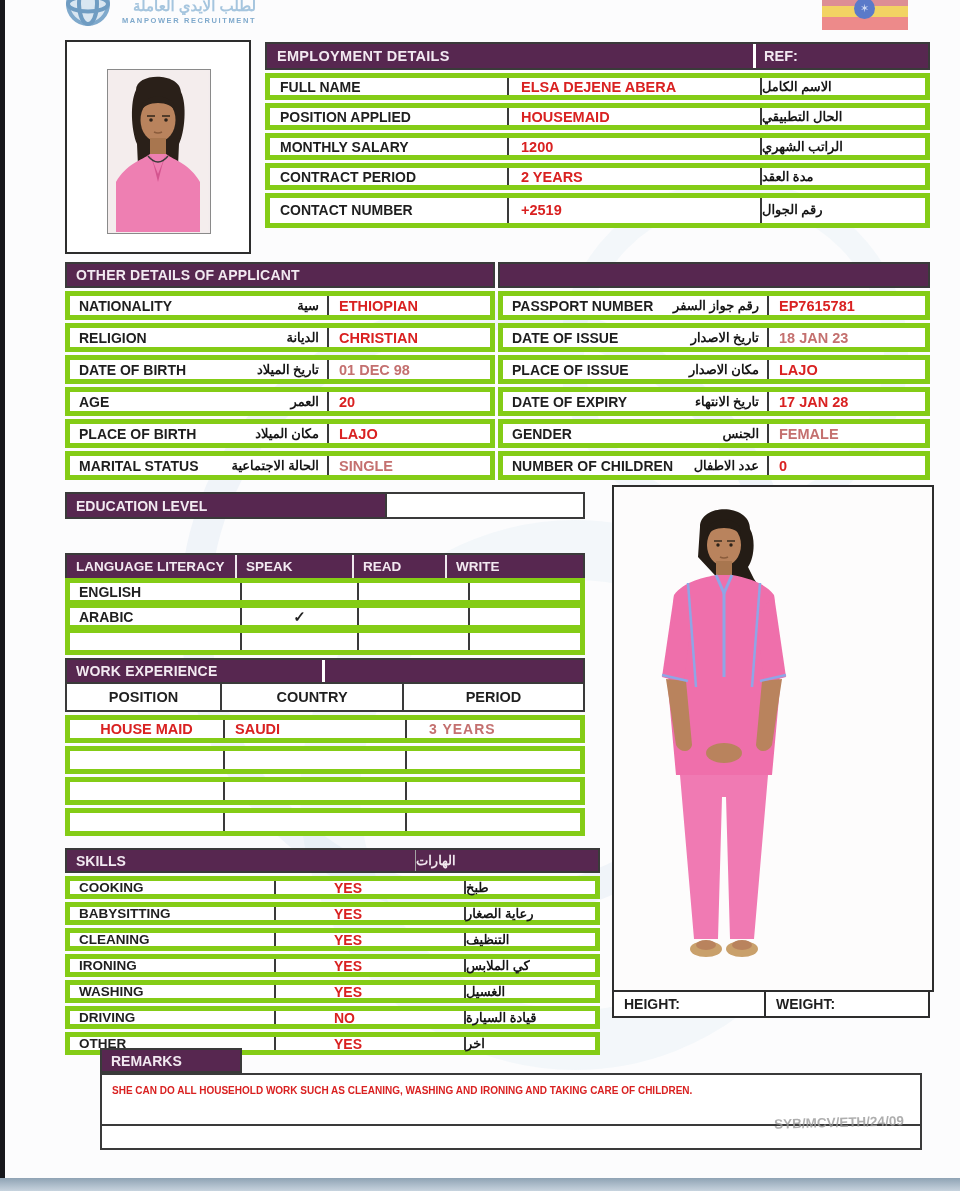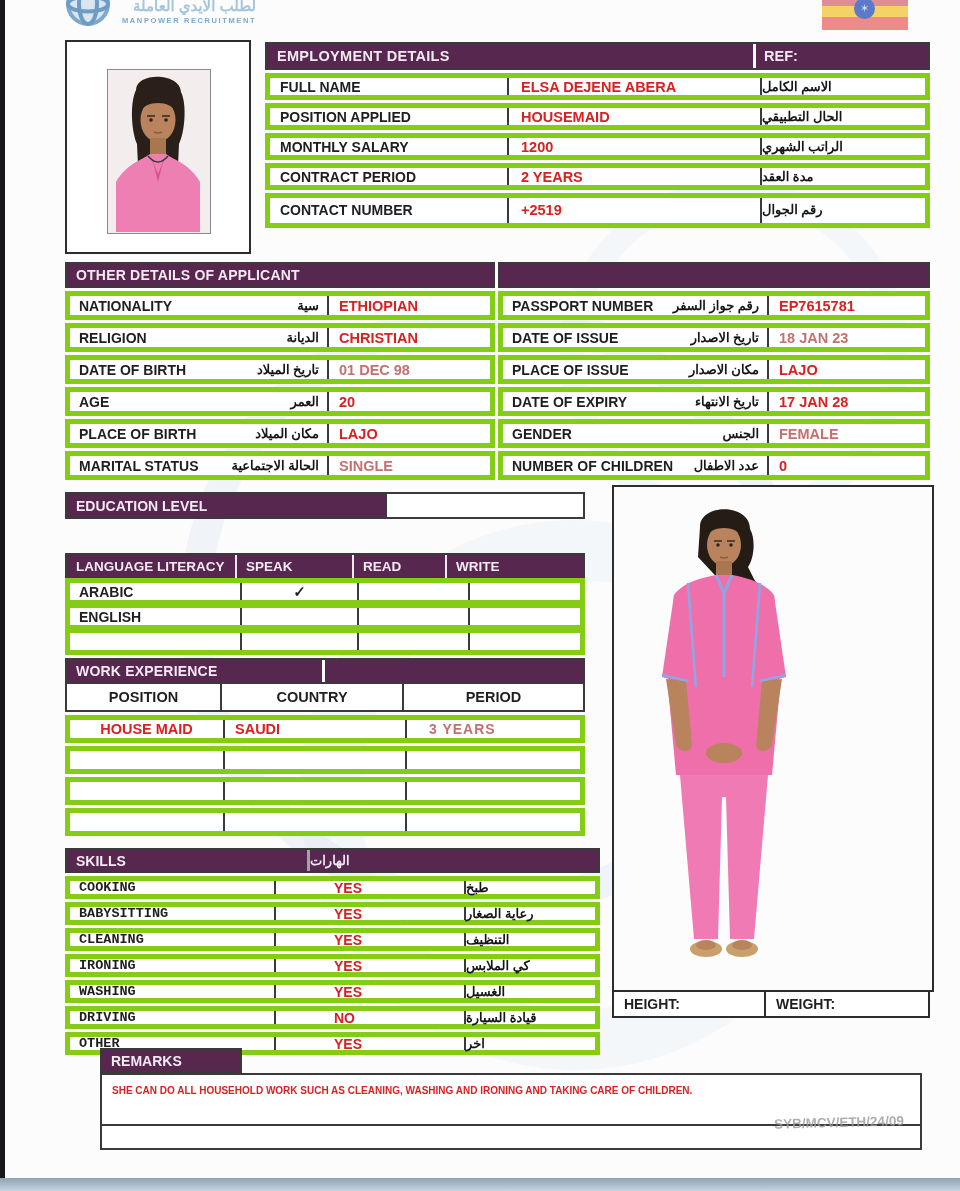"ARABIC" div.row { order: before "ENGLISH" -> after "ENGLISH" }
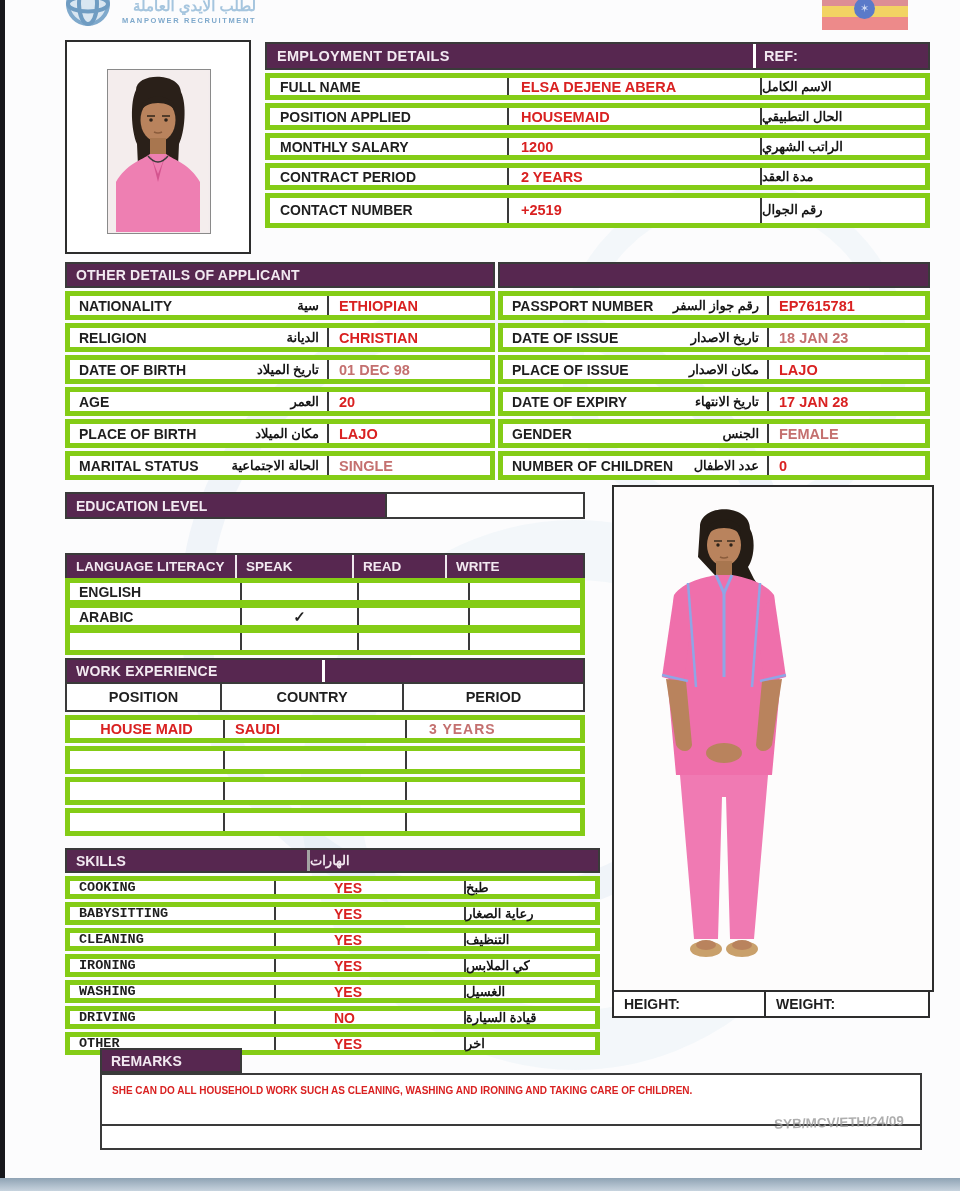"SKILLS" .skills-bar .st { border-right: 3px solid #a3a3a3 -> 1px solid #a3a3a3; width: 243px -> 349px }
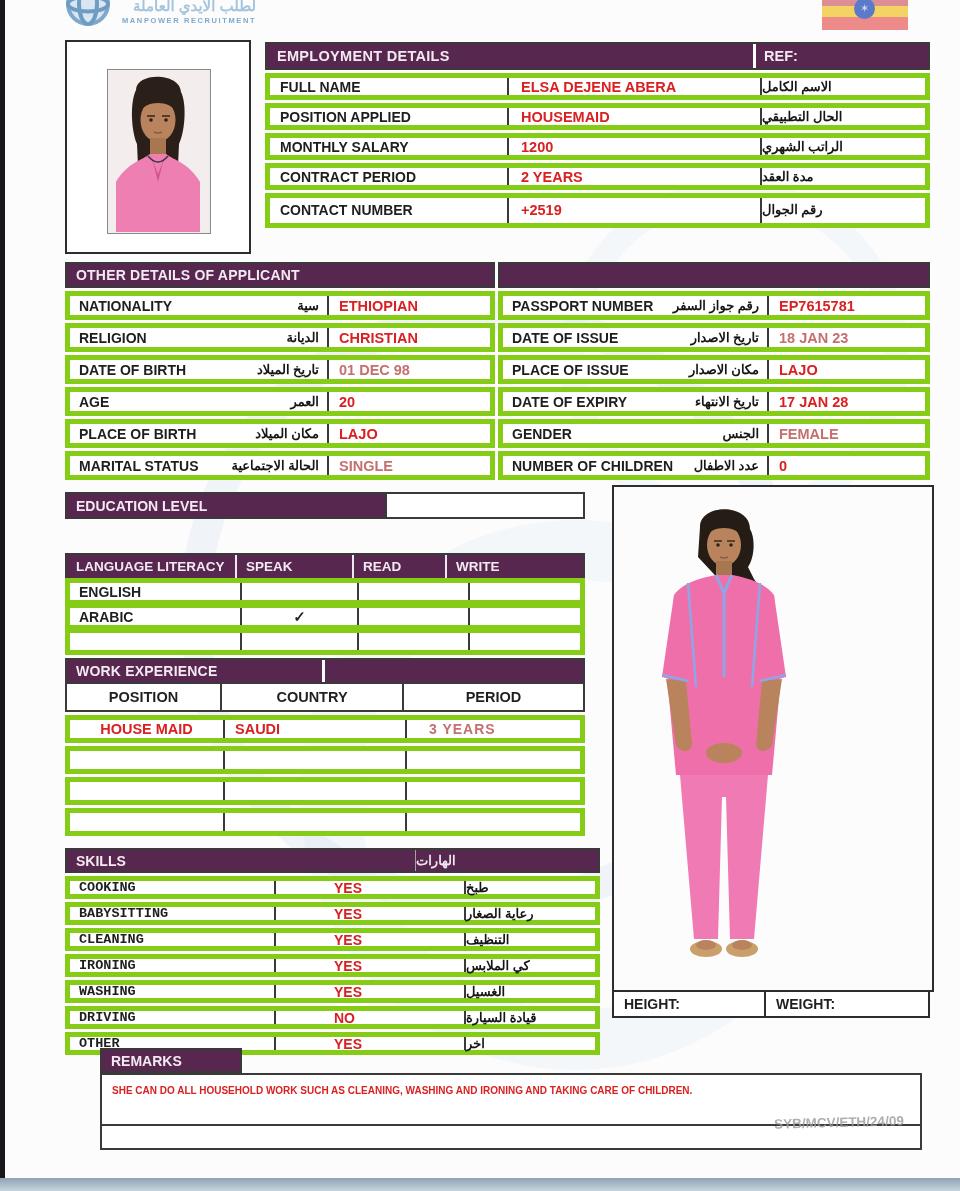"COOKING" .skills .k1 { font-family: Liberation Mono, monospace -> none }
